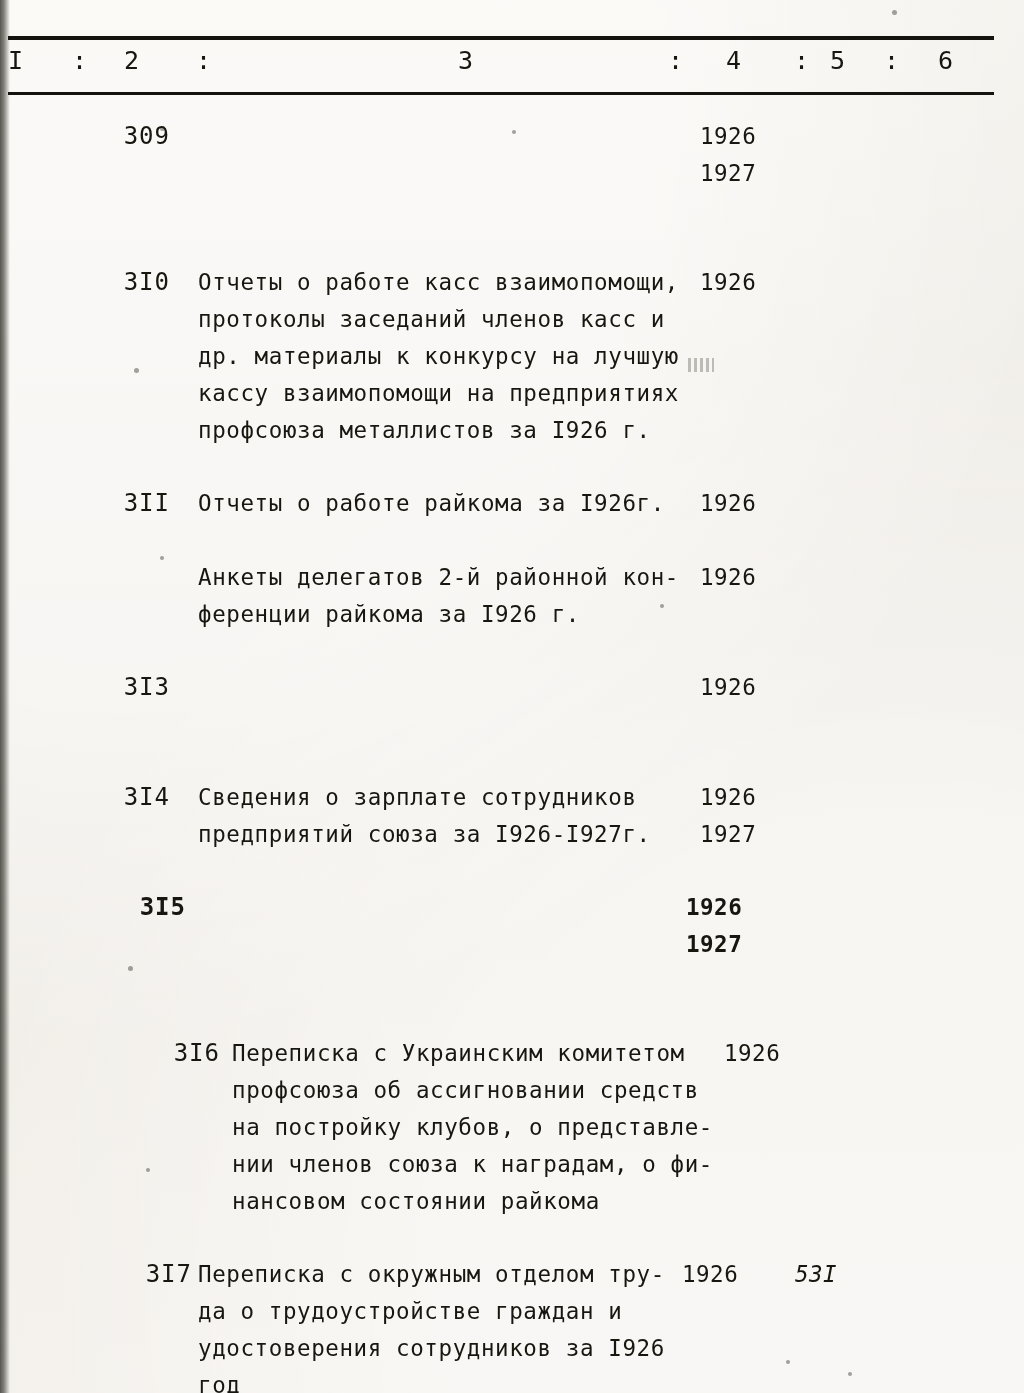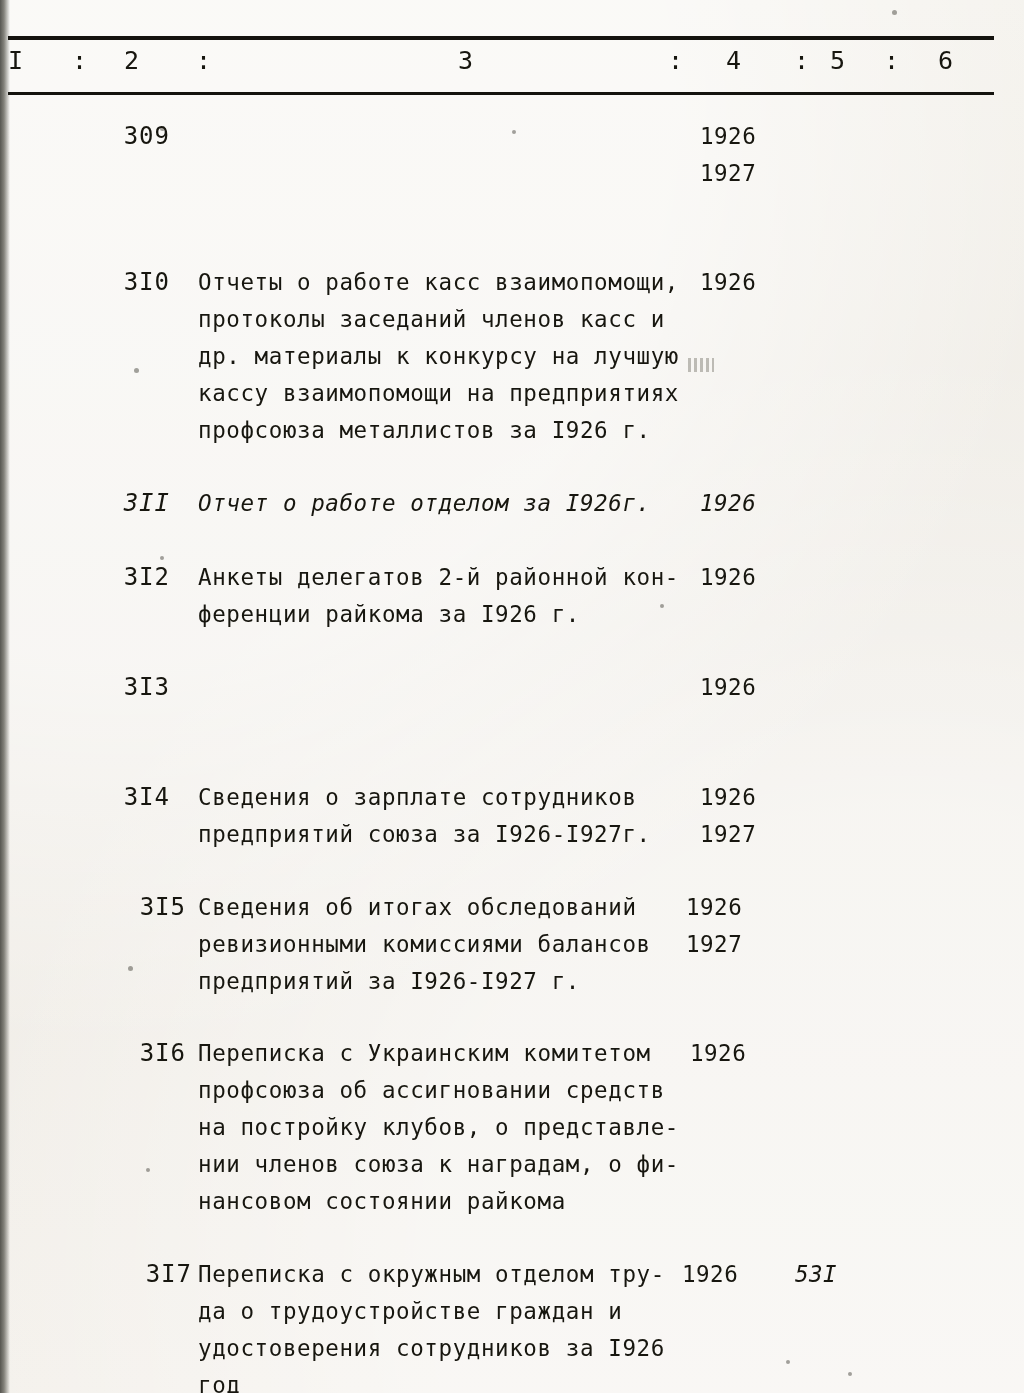"3II" div.row { font-style: italic -> none }
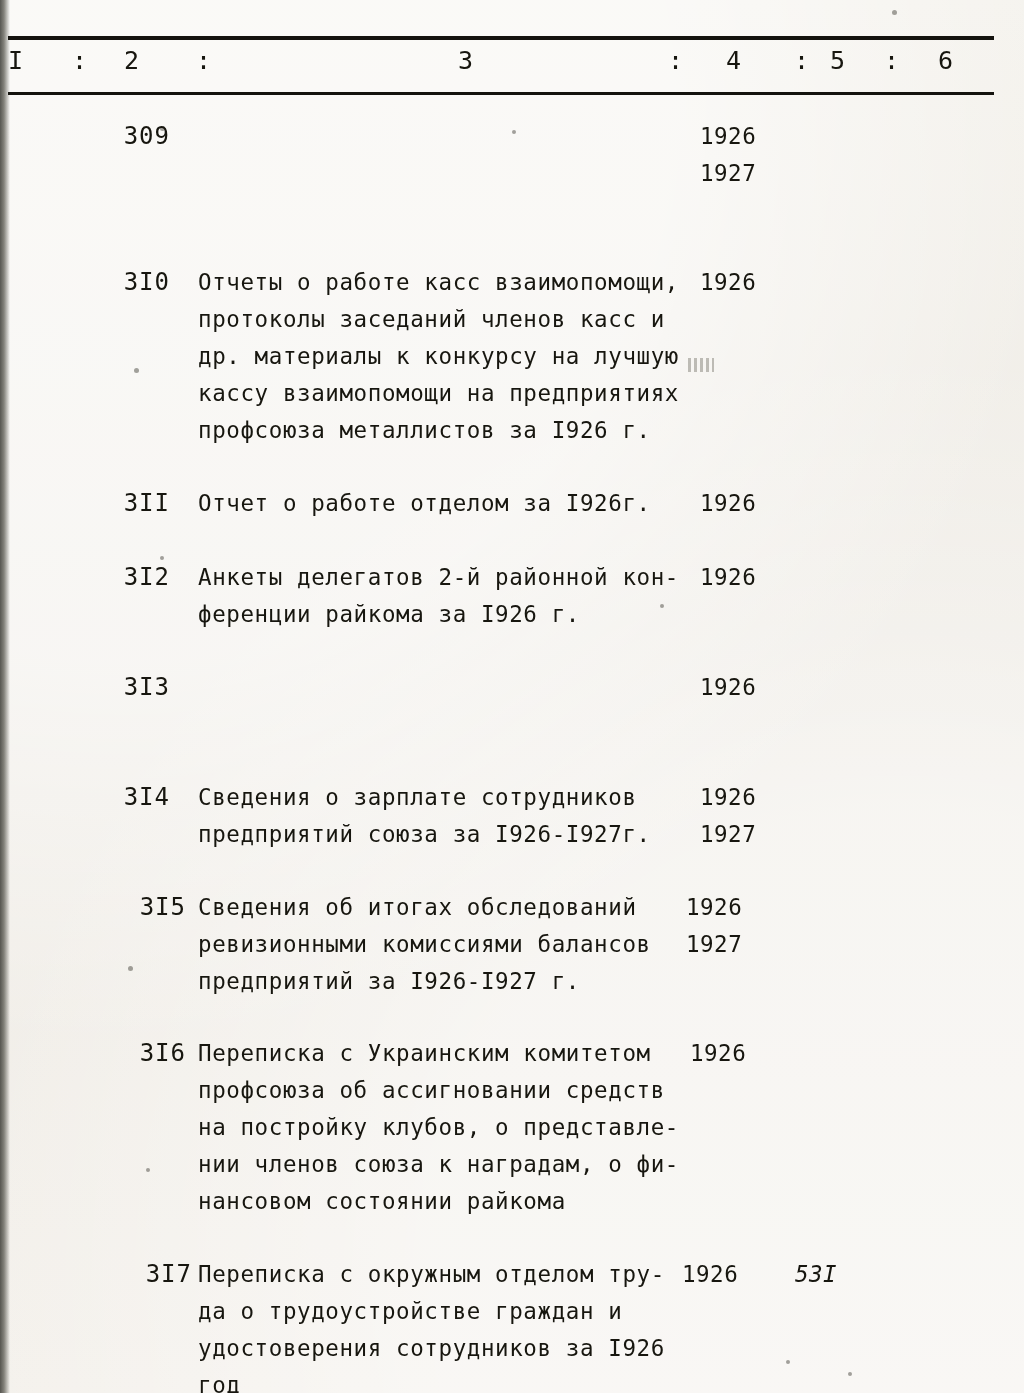"Отчет о работе отделом за" div.c3 { text: Отчет о работе отделом -> Отчеты о работе райкома }
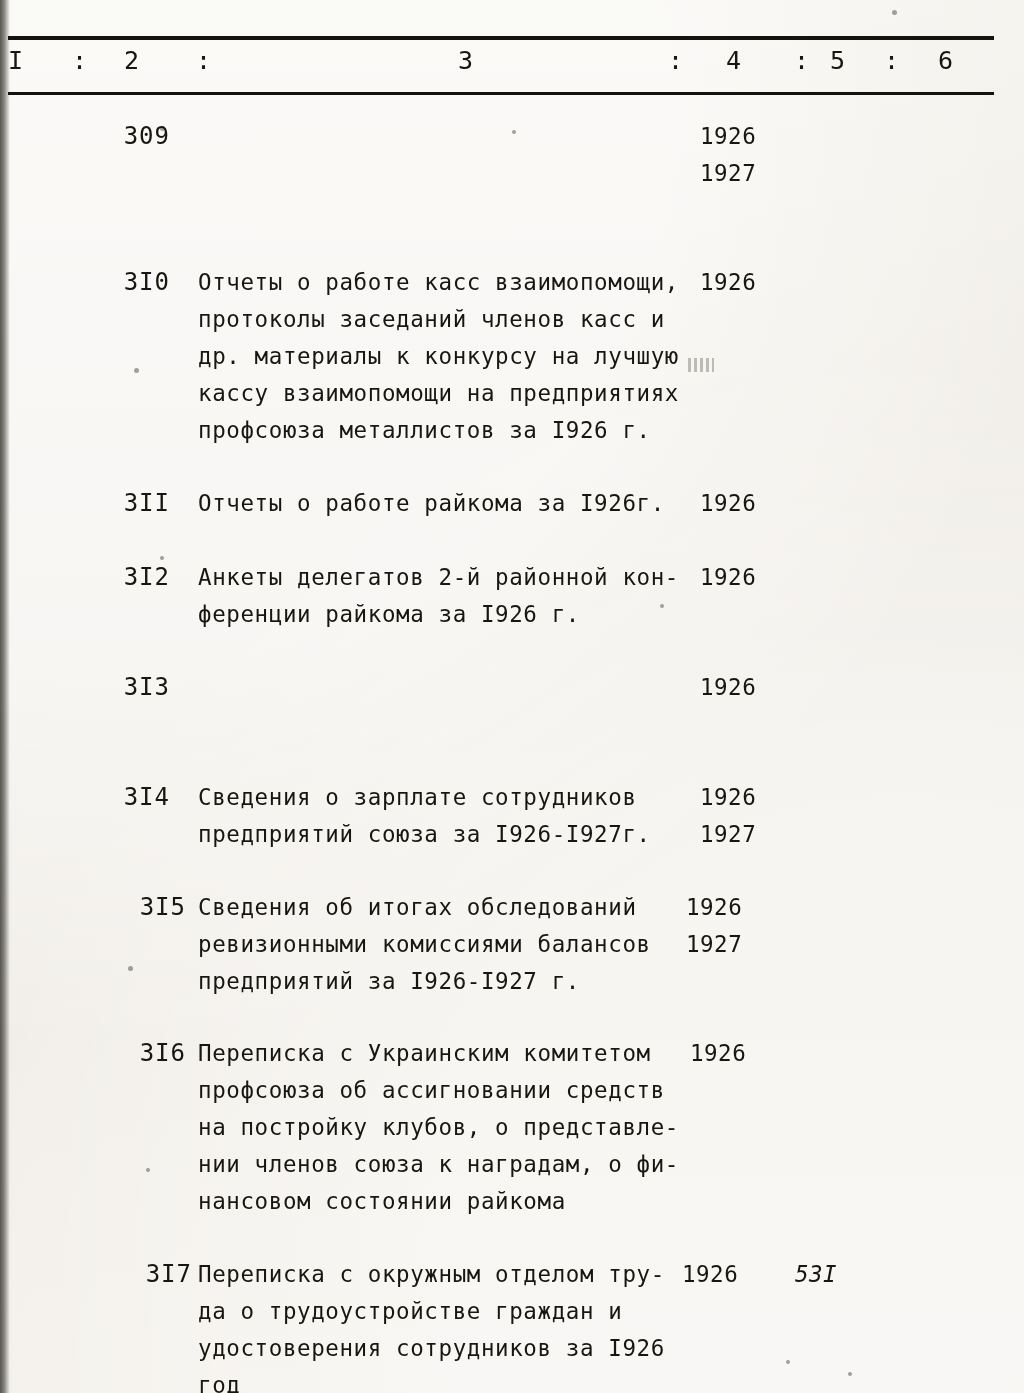"3I2" div.c1 { html: <div>3I2</div> -> none }
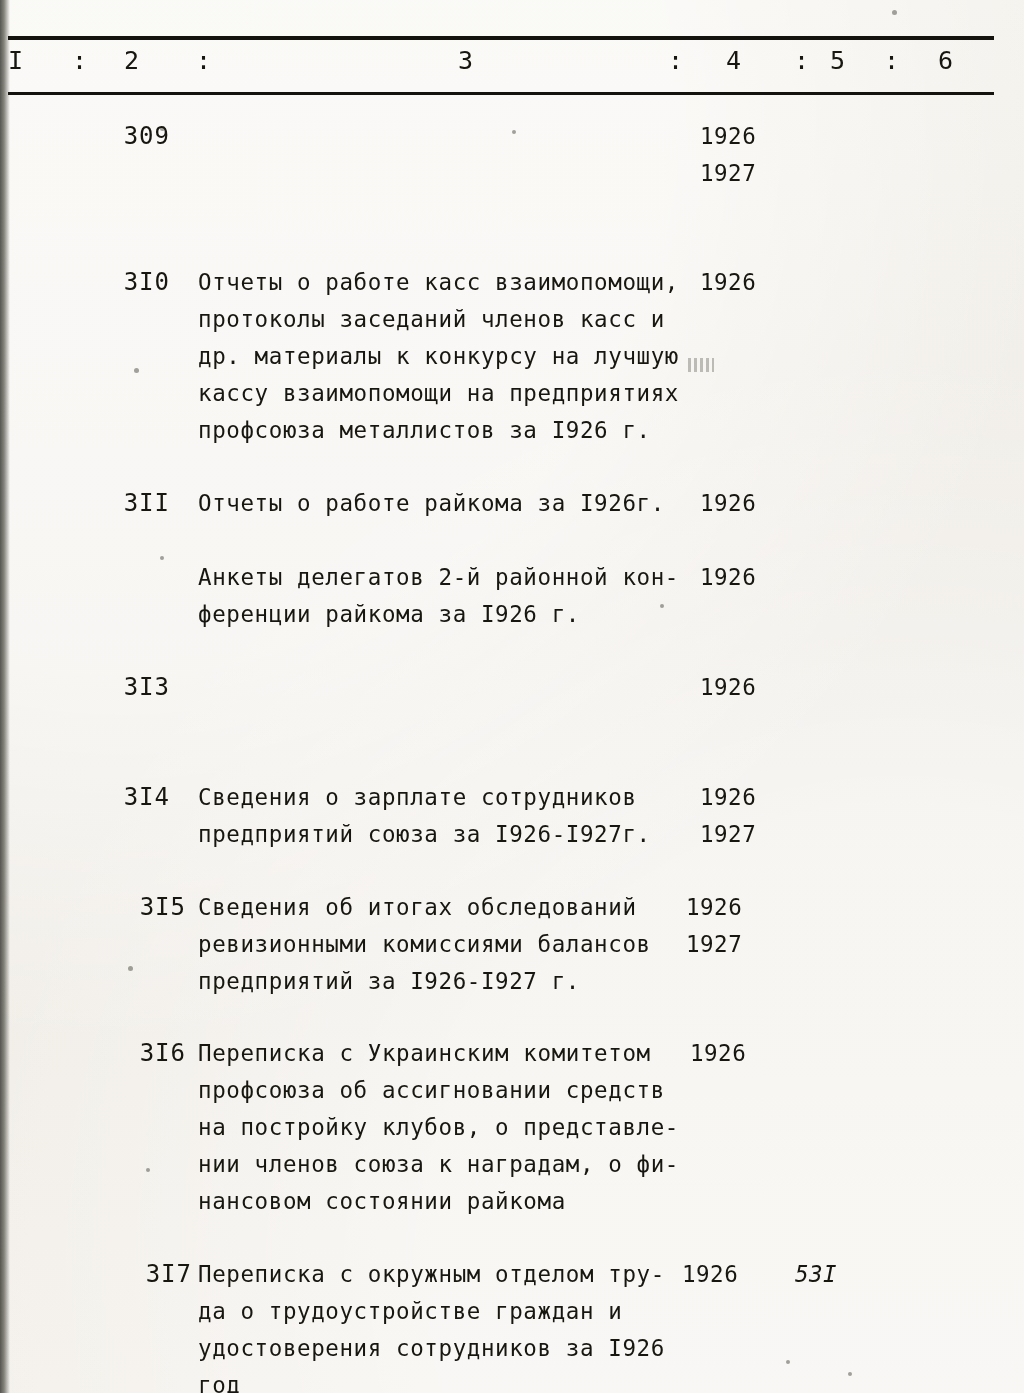"3I5" div.row { font-weight: none -> bold }
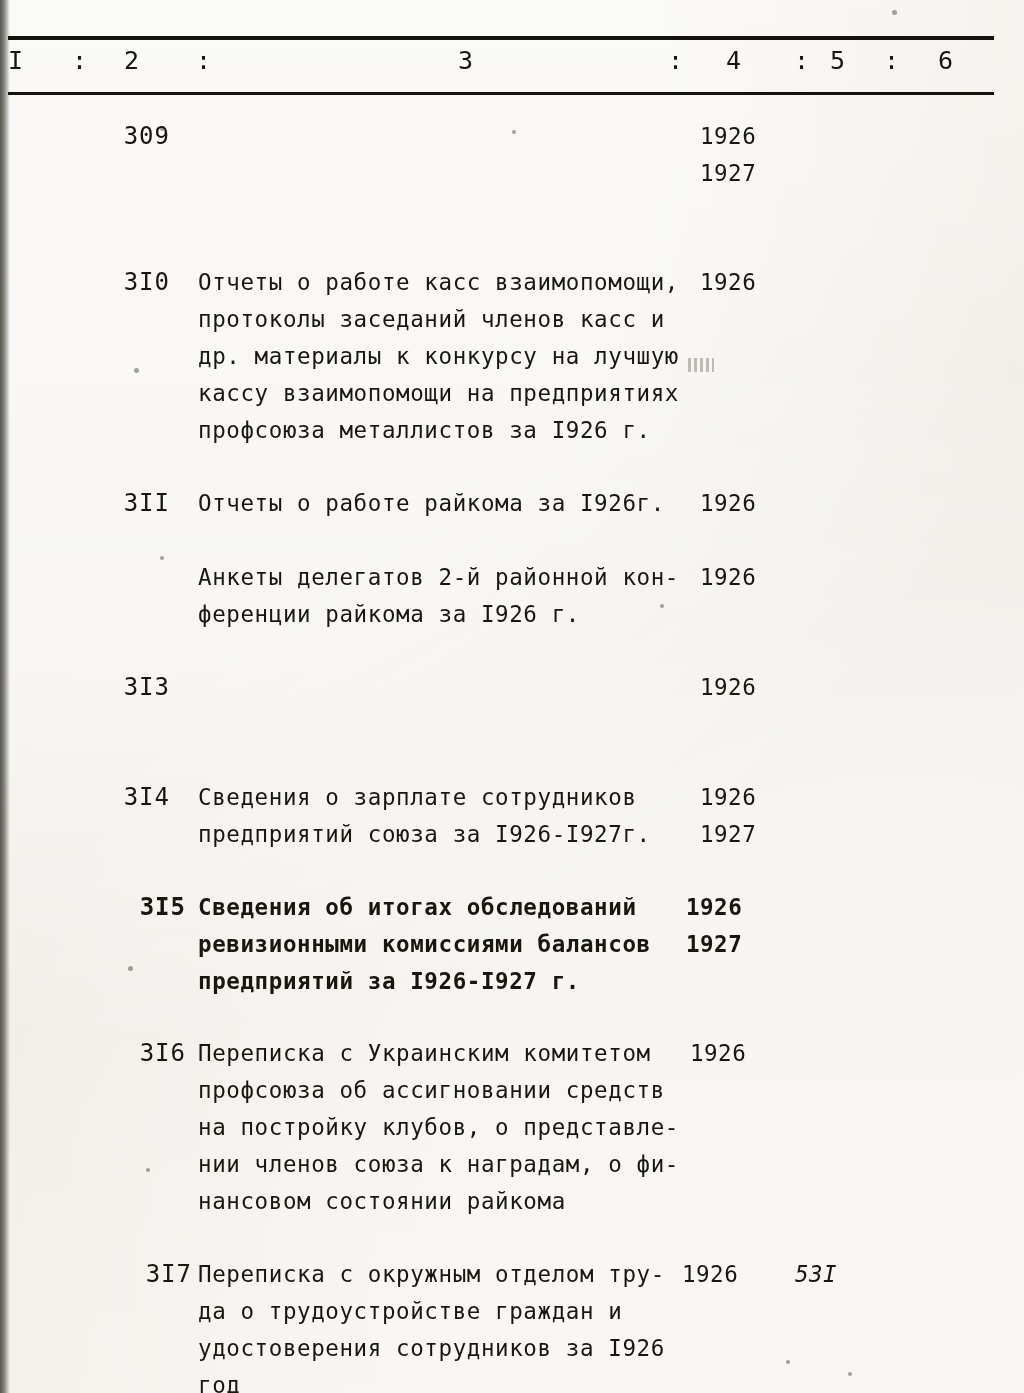"Сведения об итогах обследований" div.c3 { html: <div>Сведения об итогах обследований ревизионными комиссиями балансов предприятий за I926-I927 г.</div> -> none }
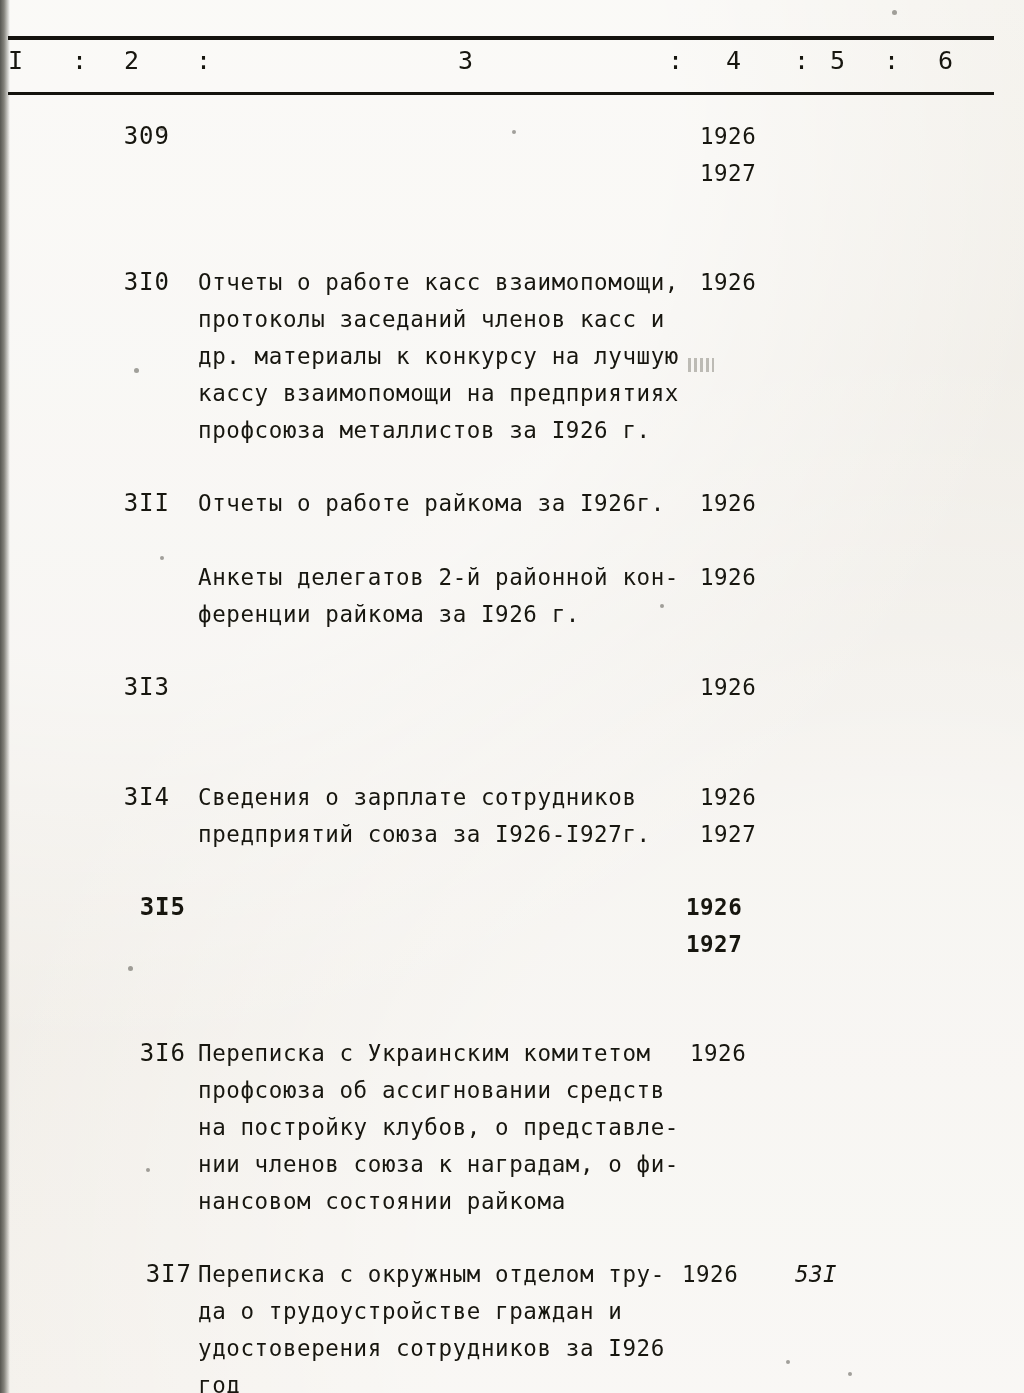"3I6" div.row { margin-left: none -> 34px }
